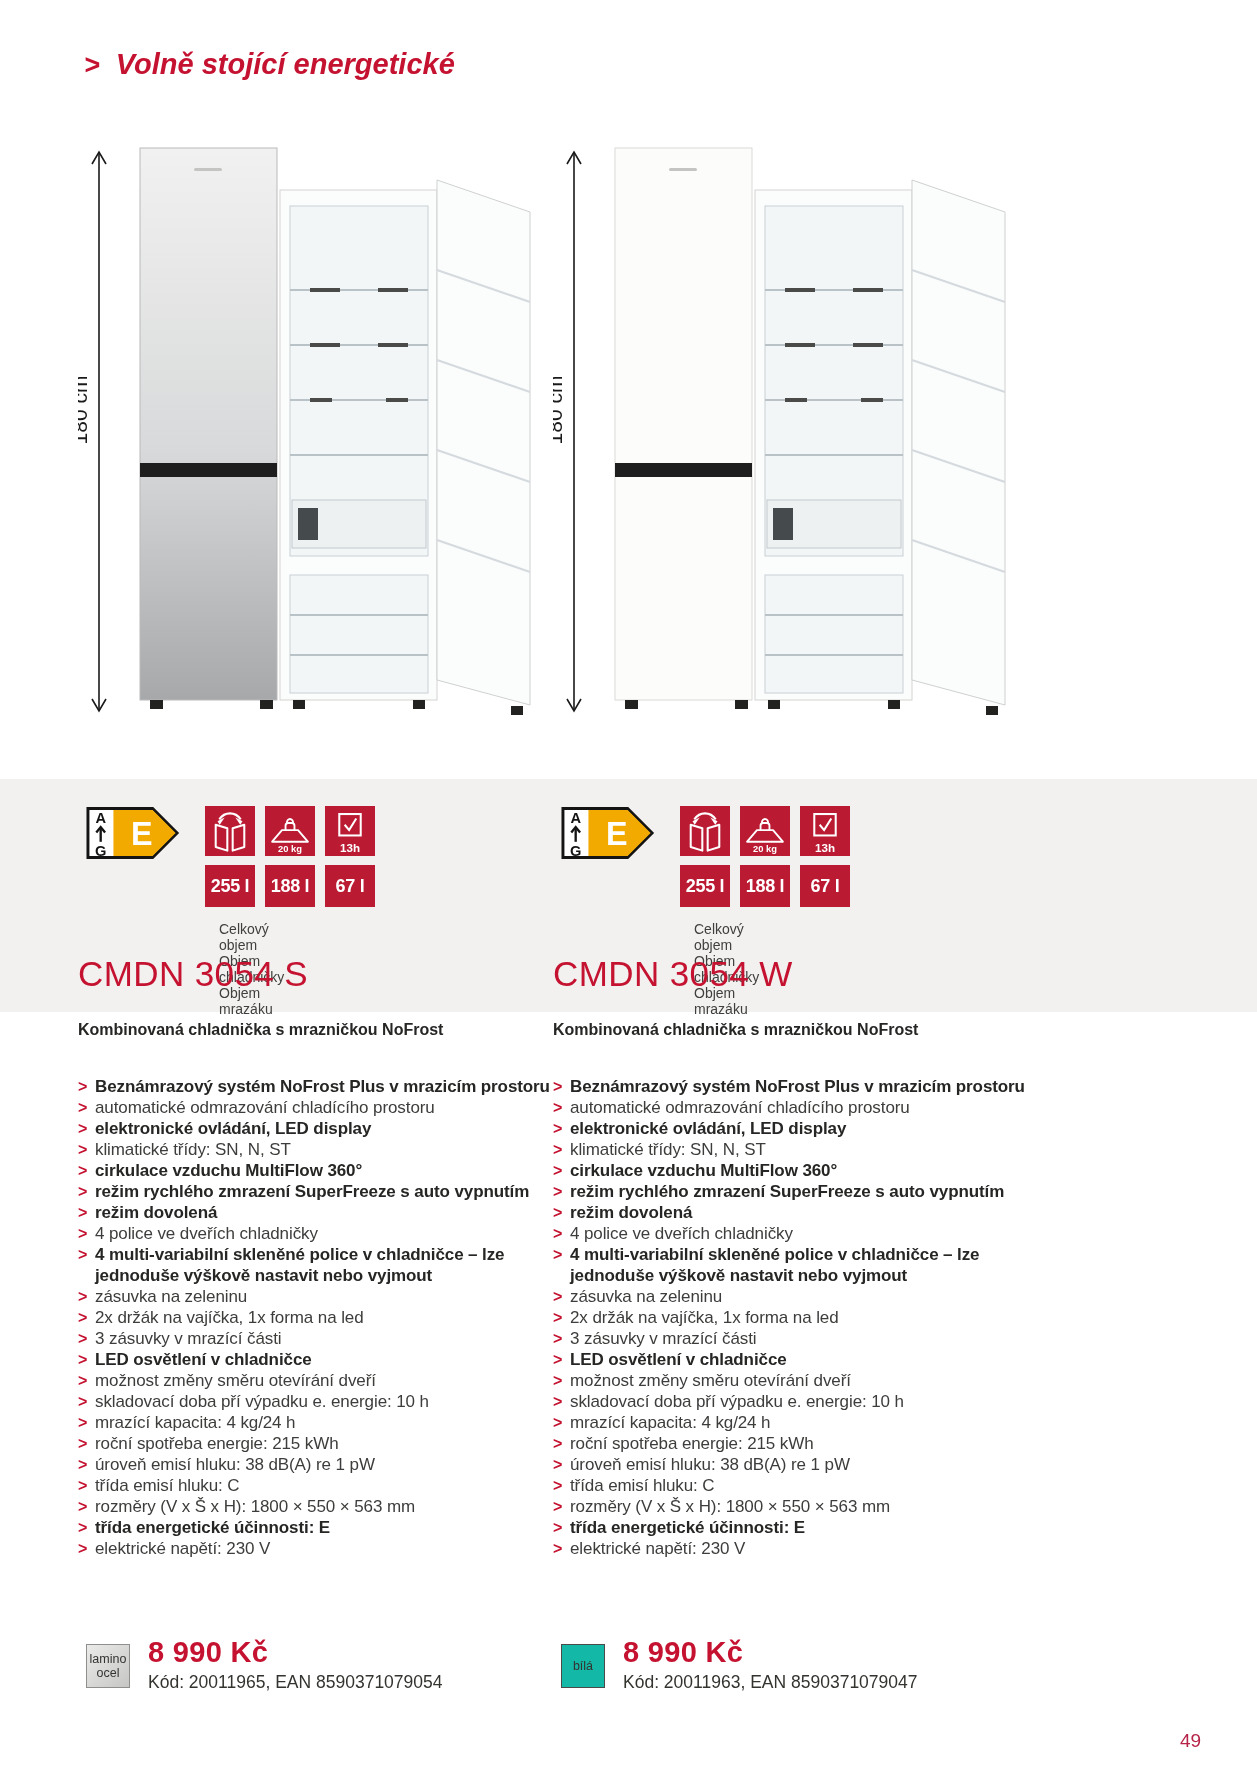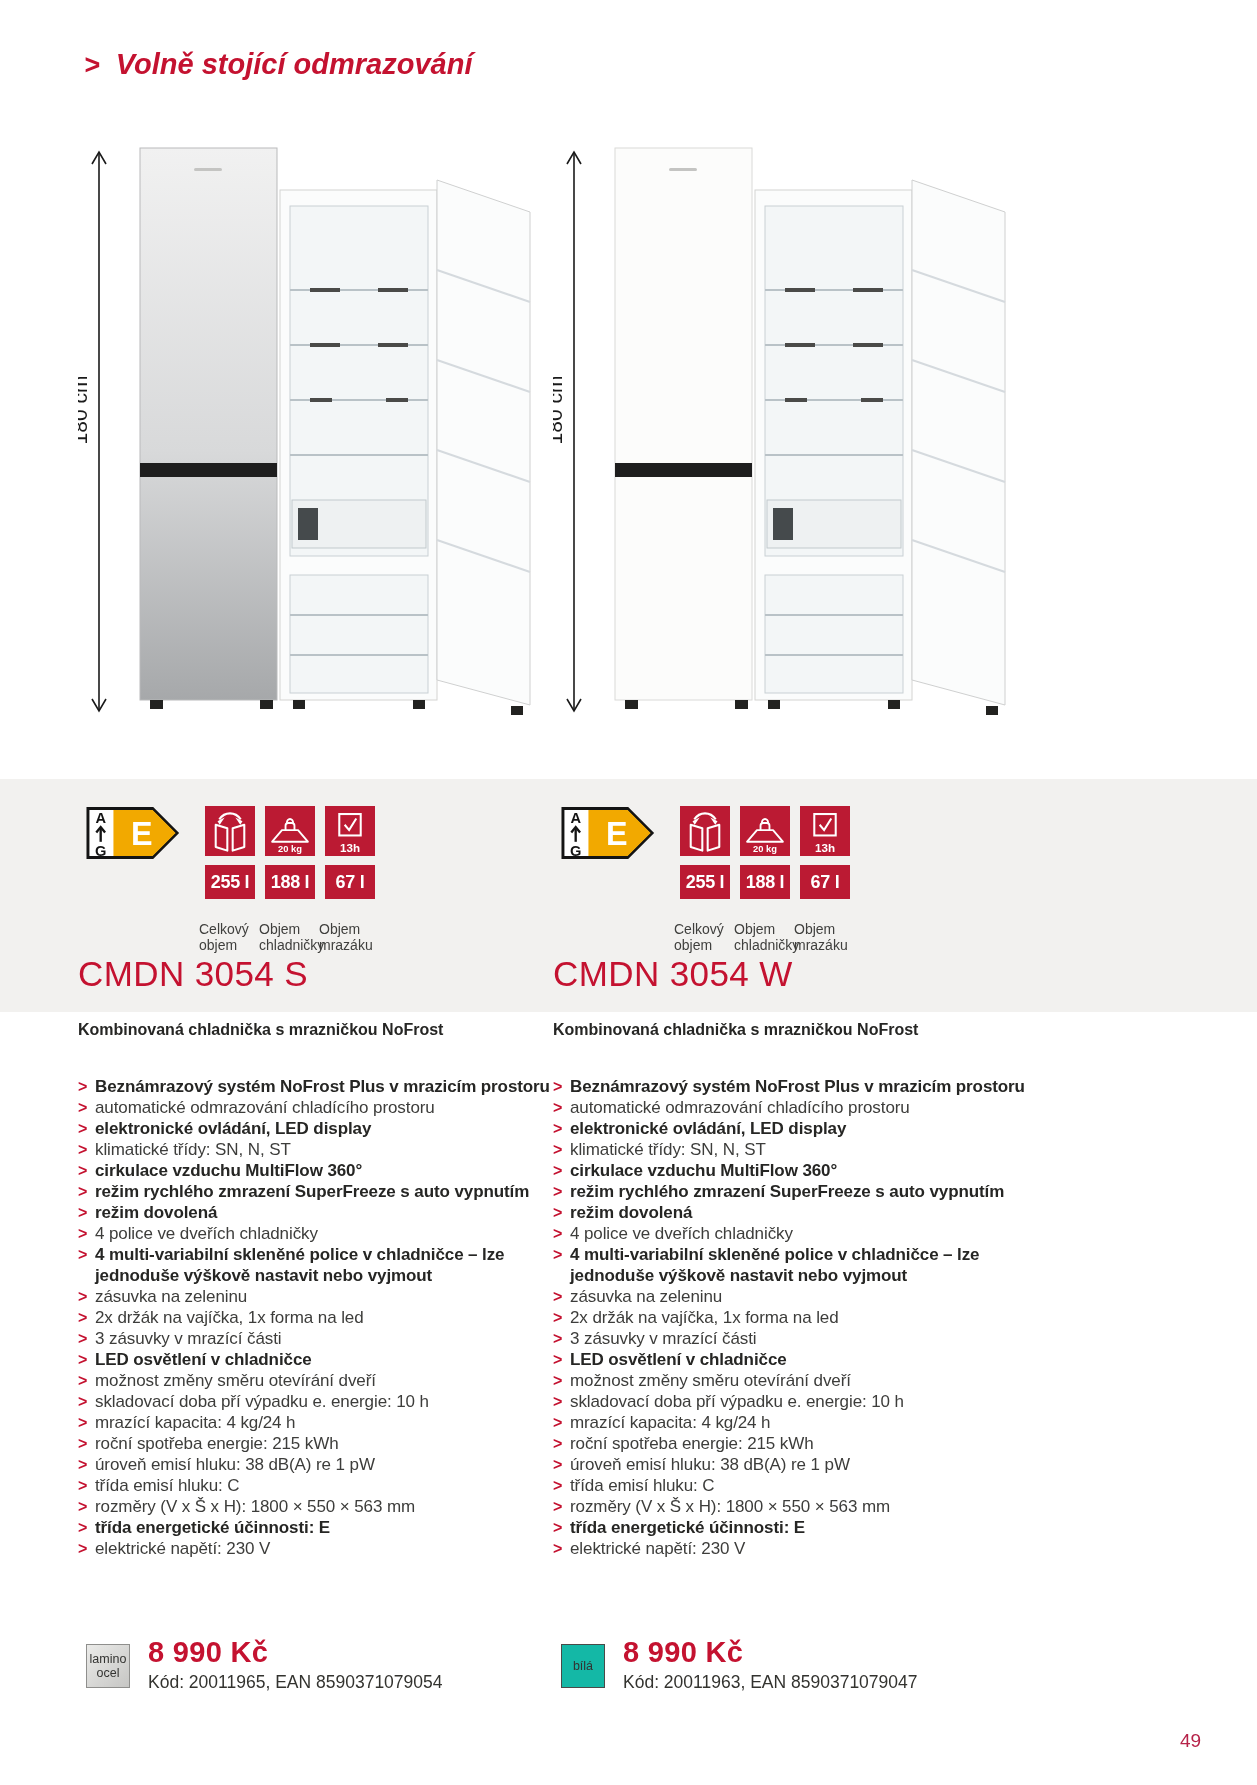"Volně stojící odmrazování" span { text: odmrazování -> energetické }
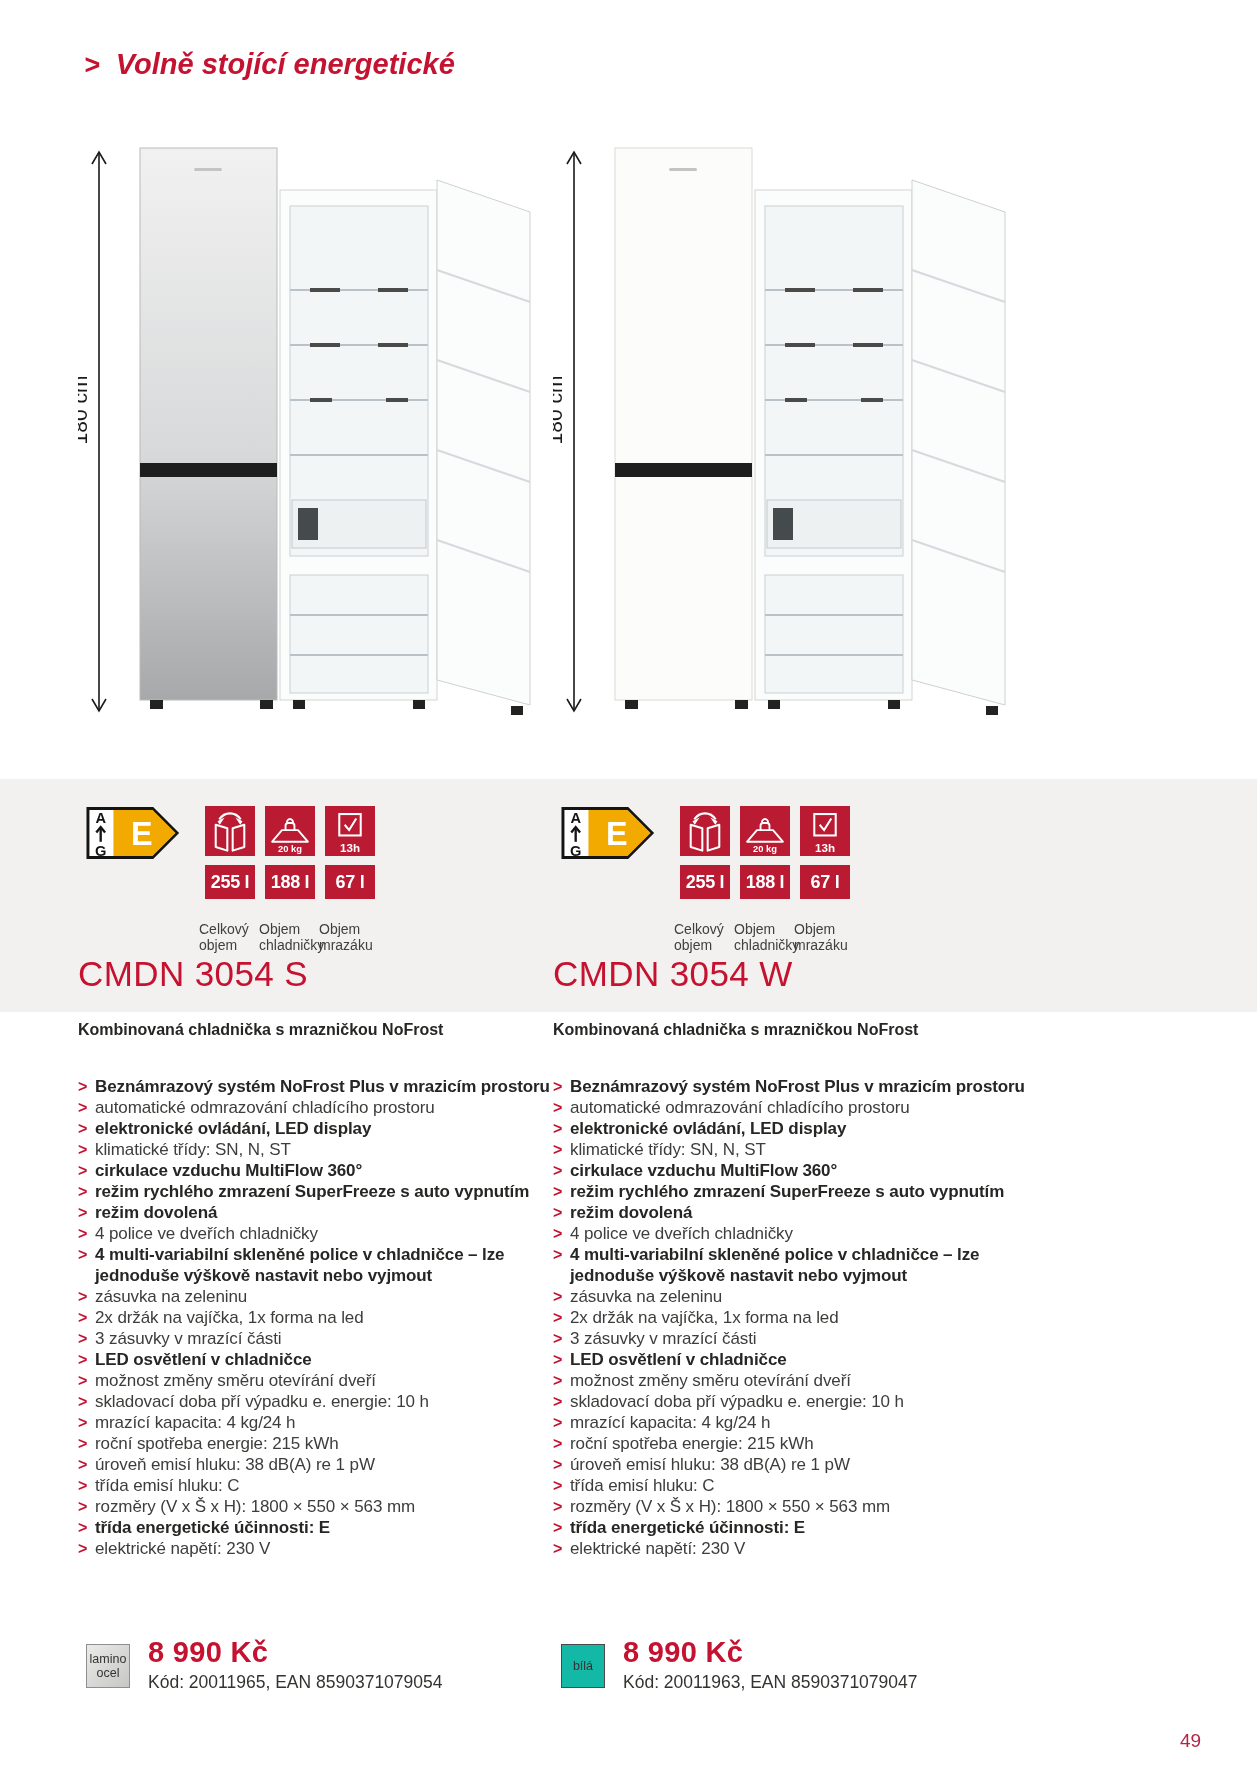"255 l" .vol-badge { height: 34px -> 42px }
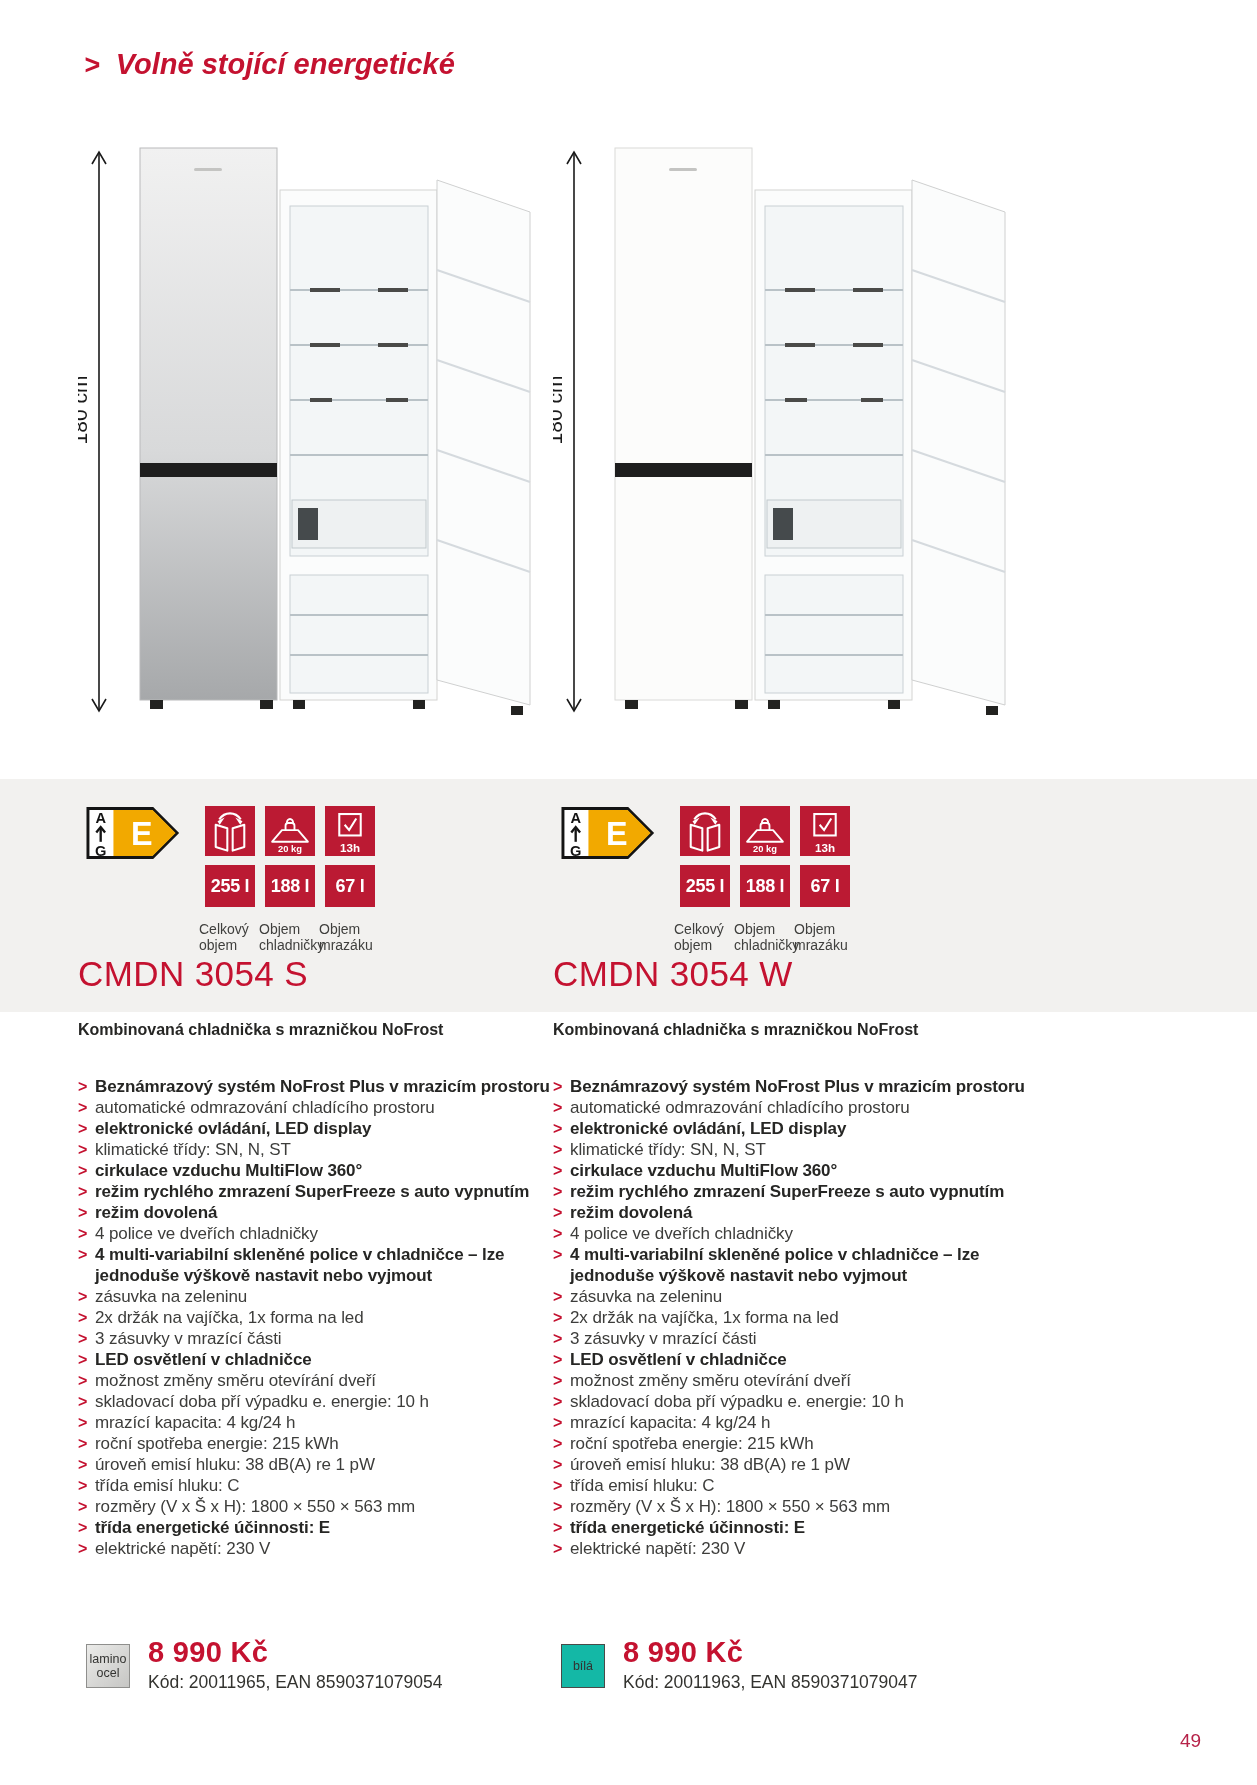"Celkový" .cap-row { flex-direction: none -> column; left: 121px -> 141px }
